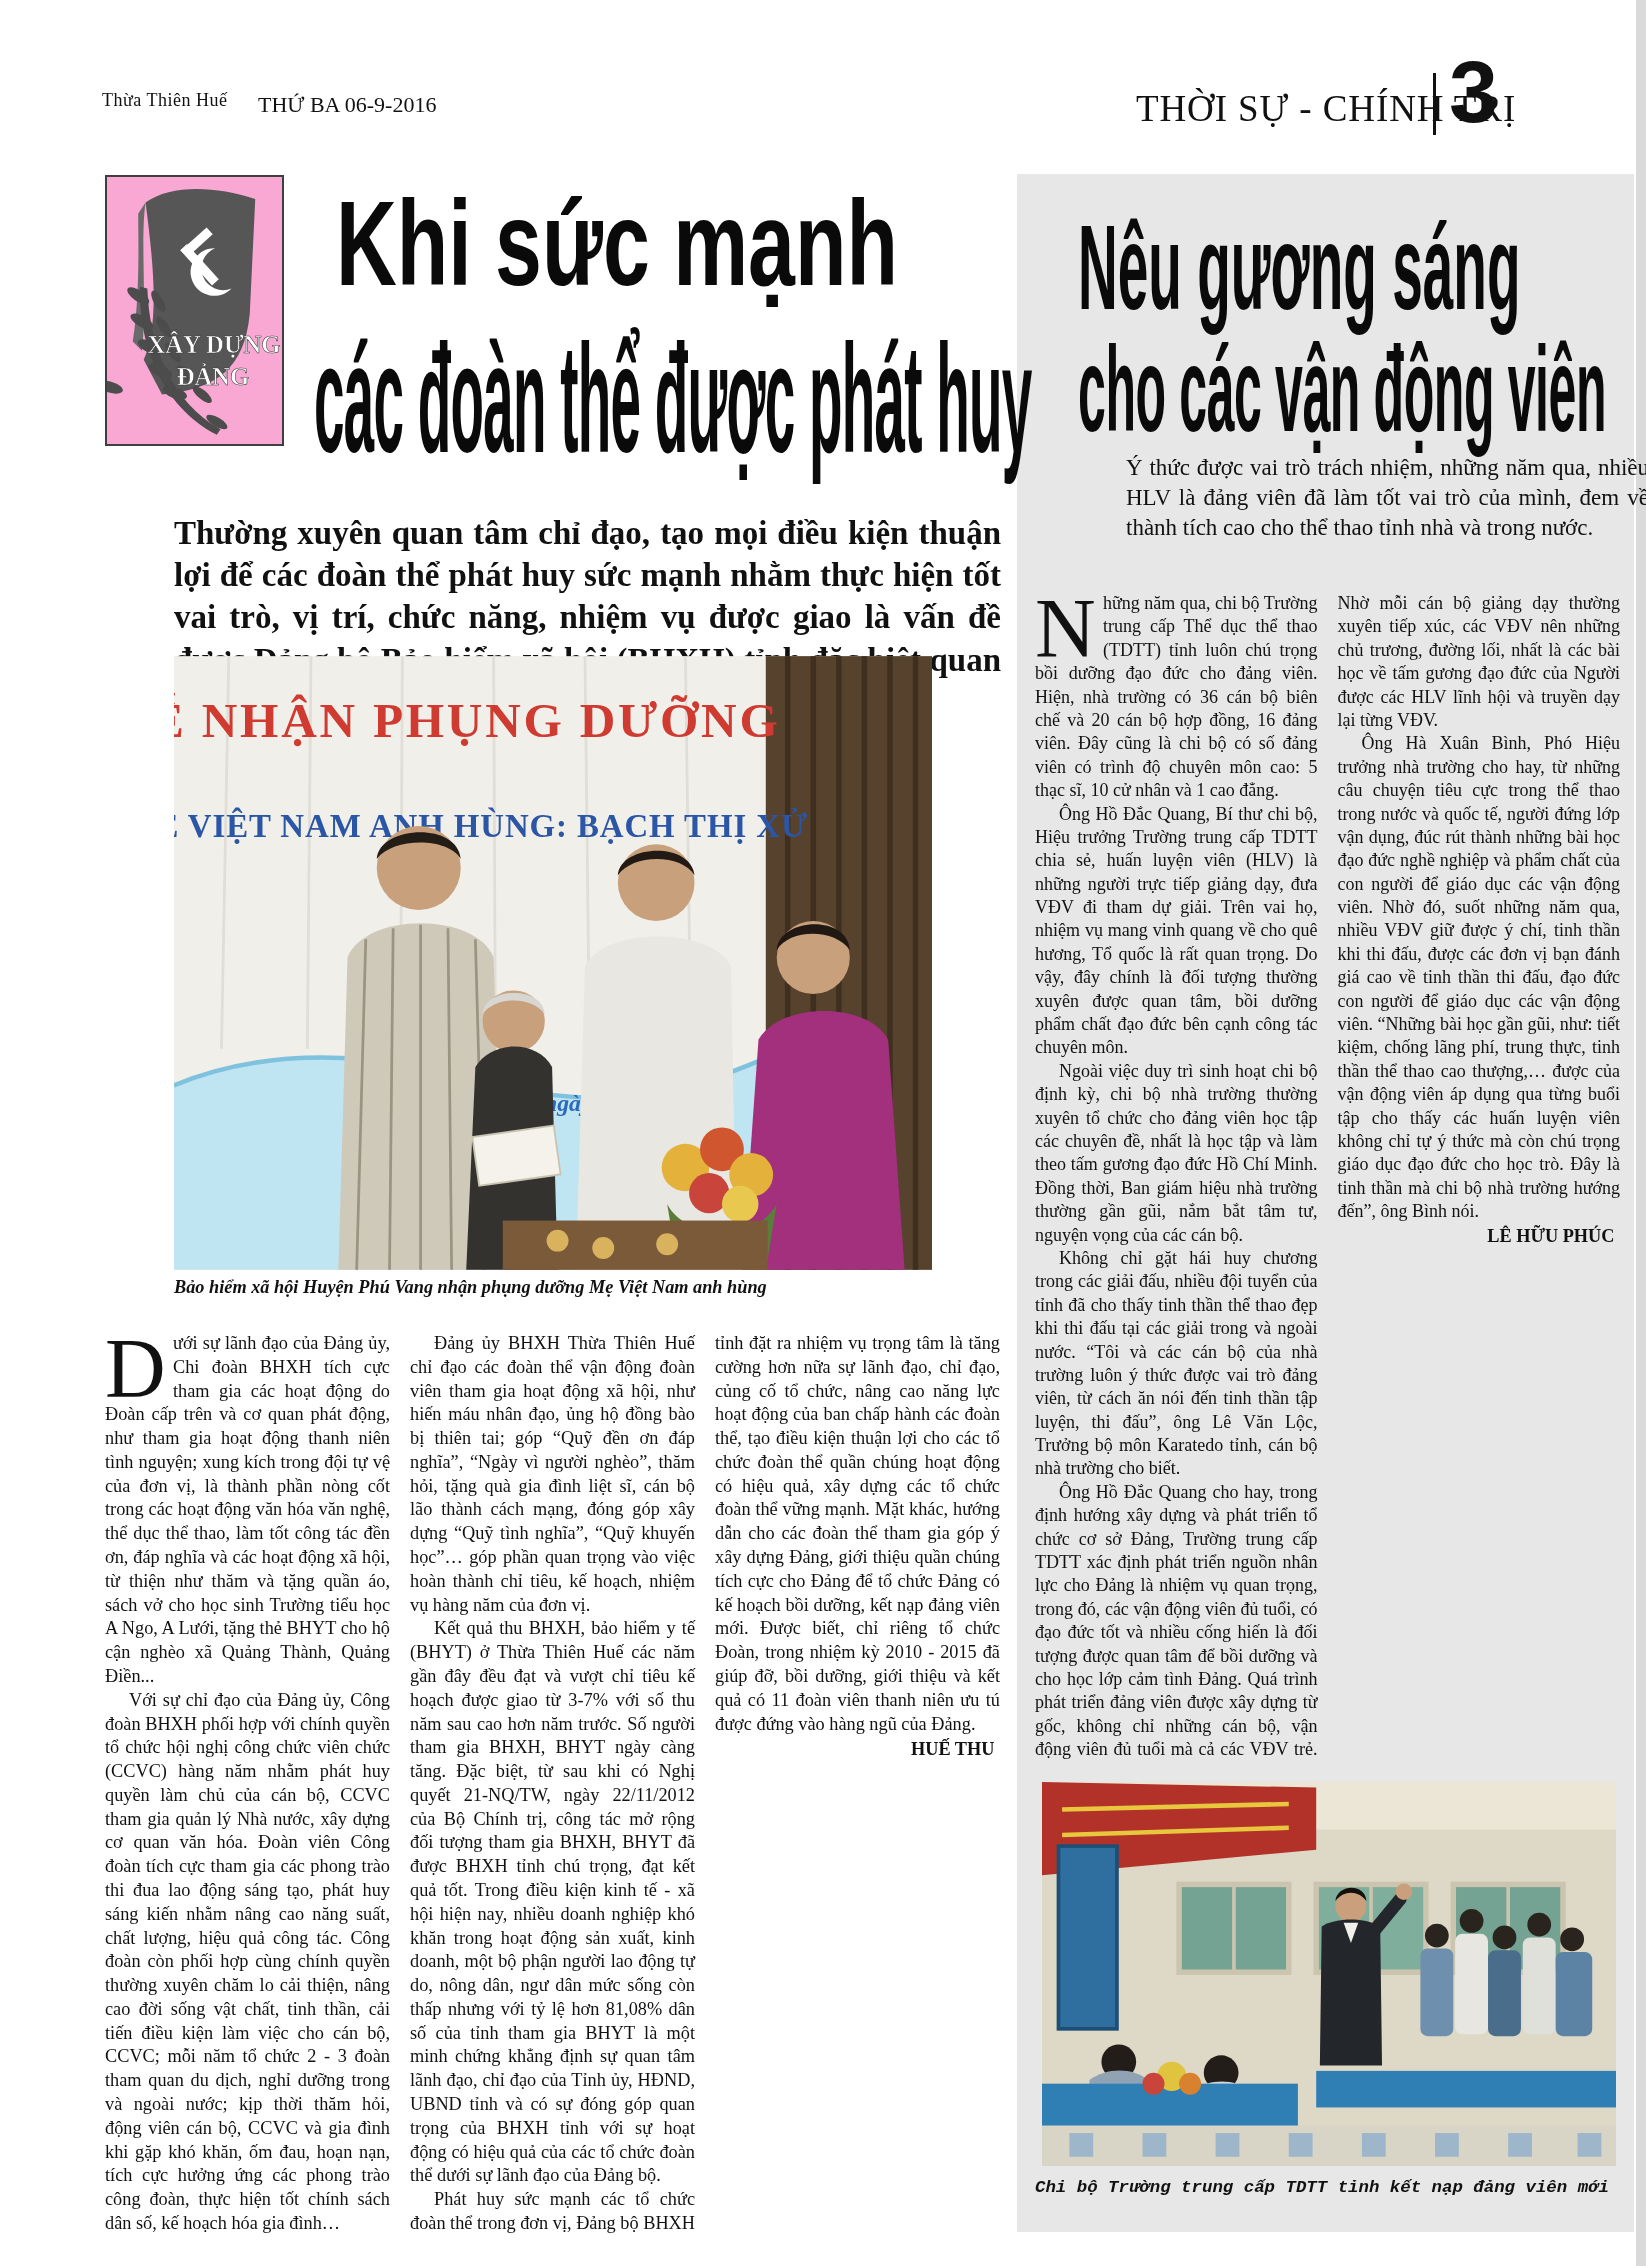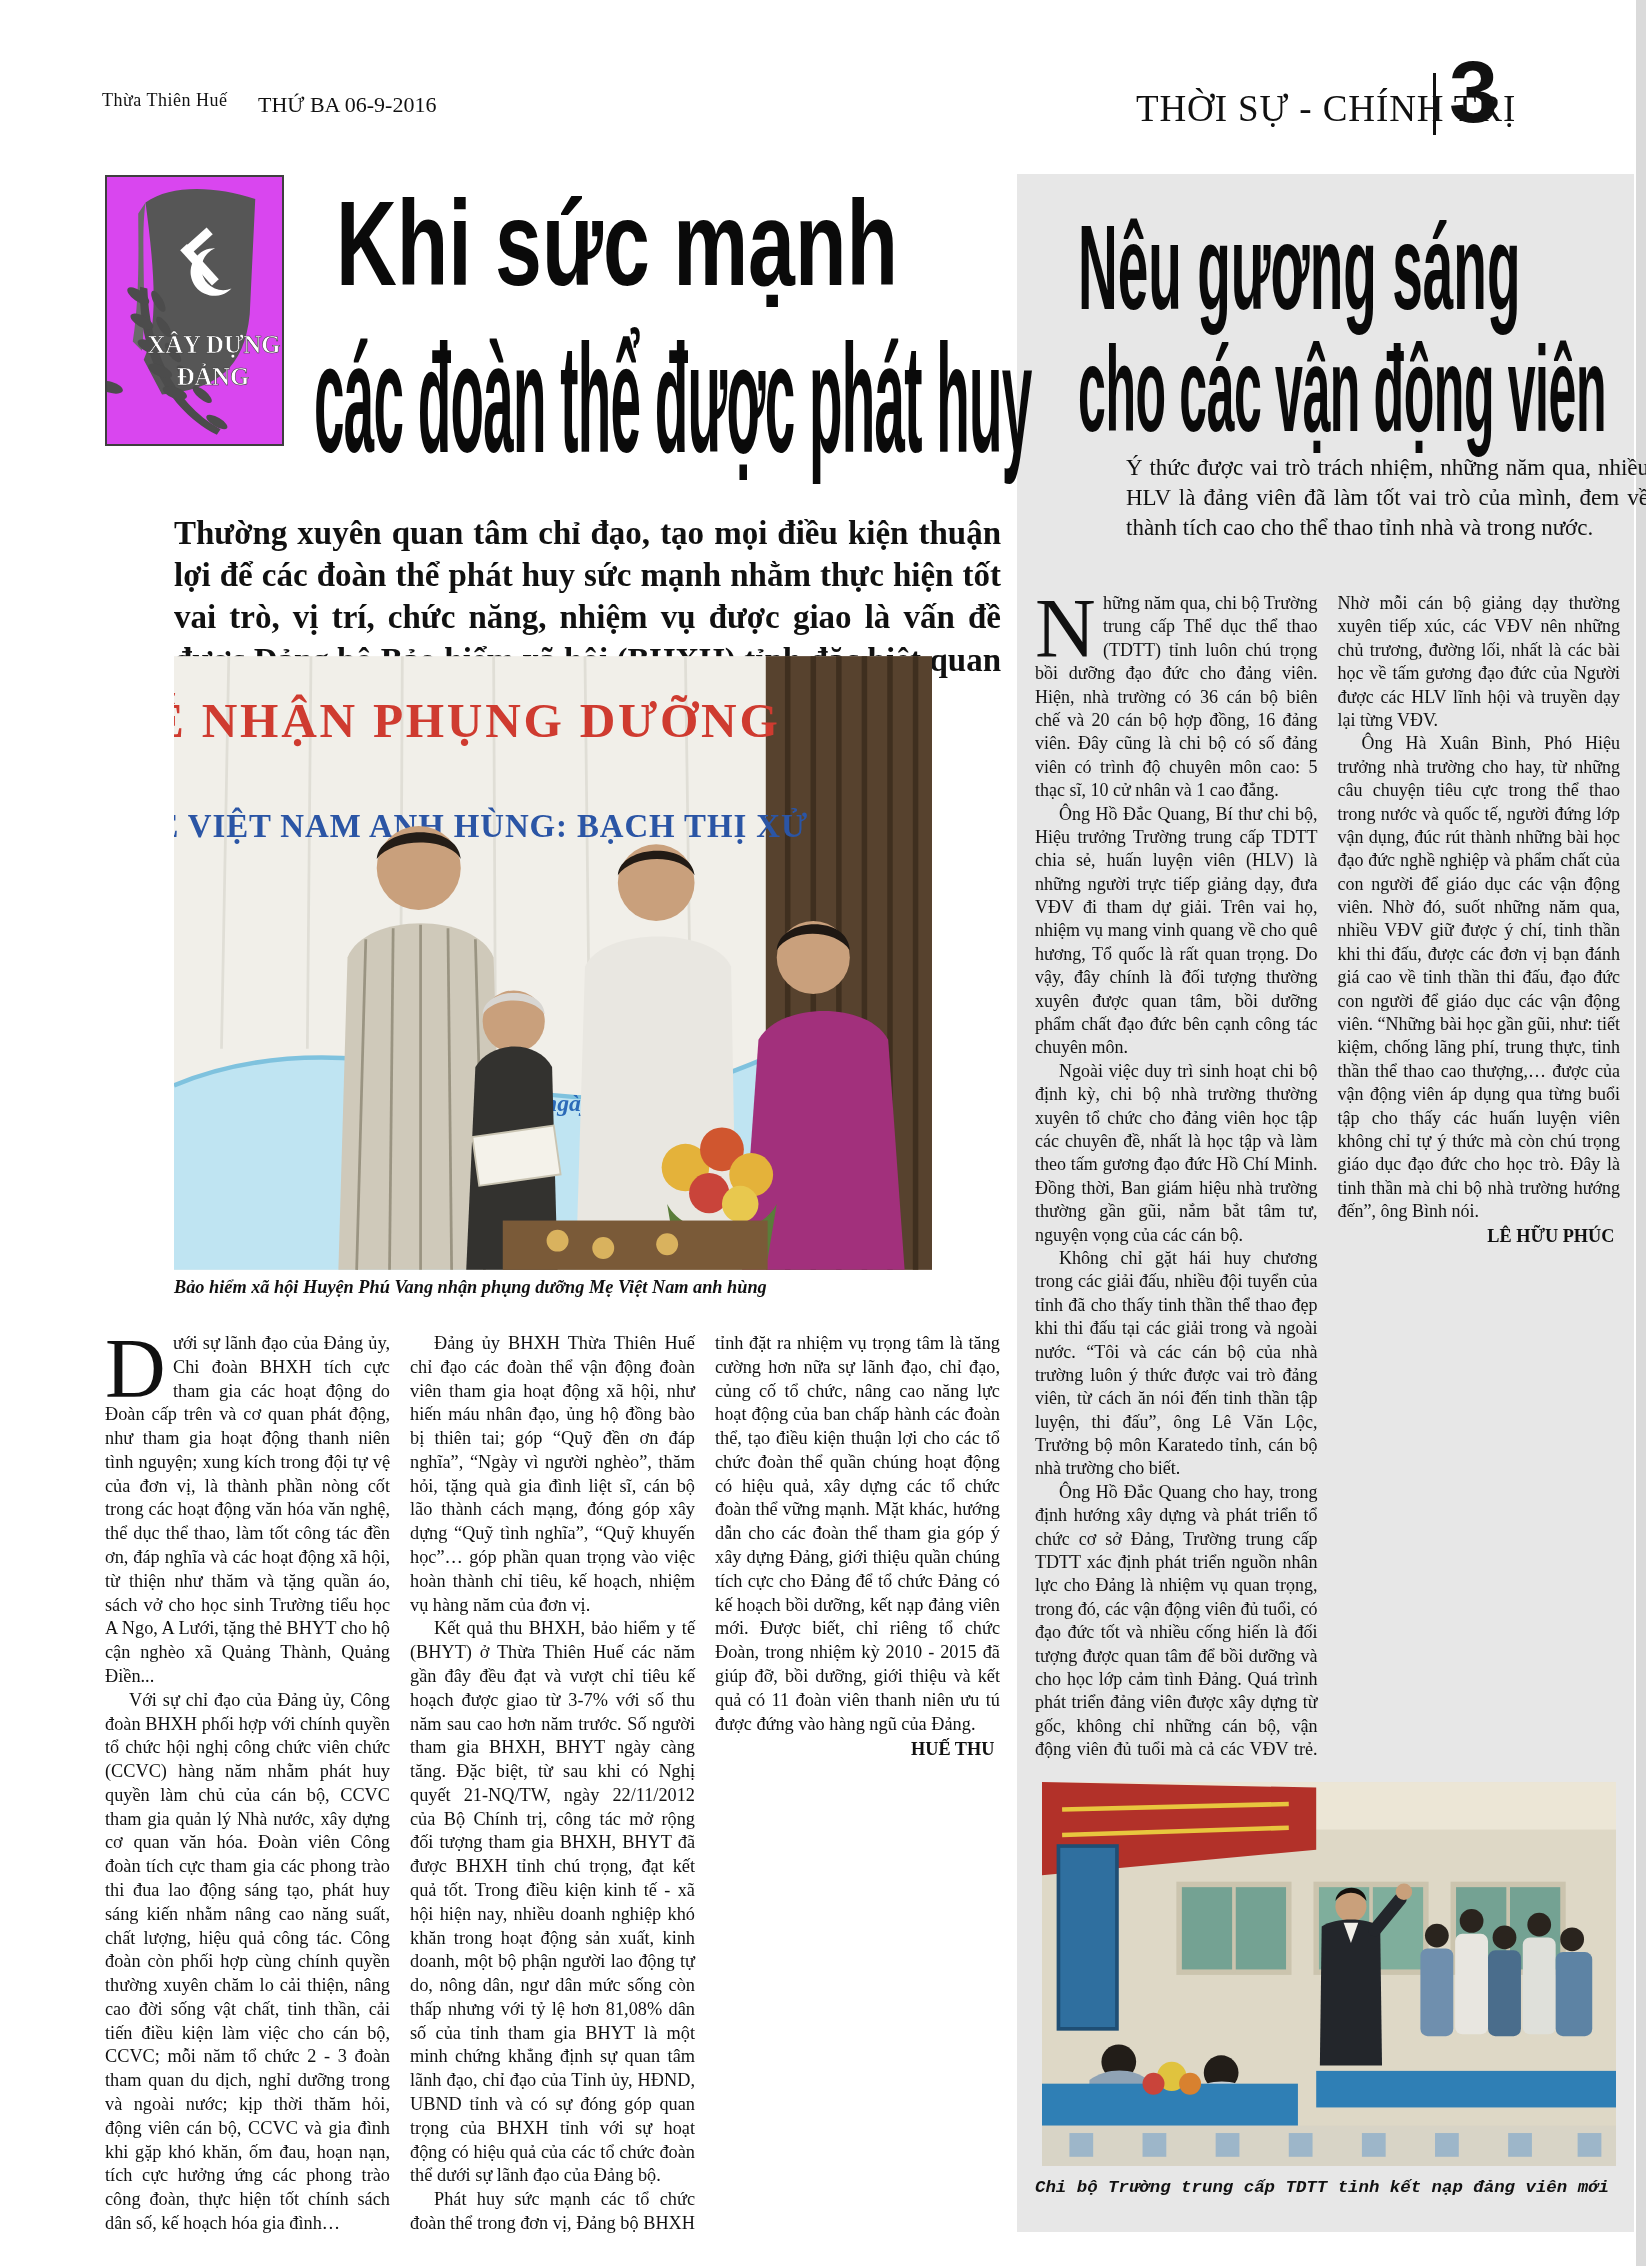"XÂY DỰNG" .badge { background: #d946ef -> #f9a8d4 }
